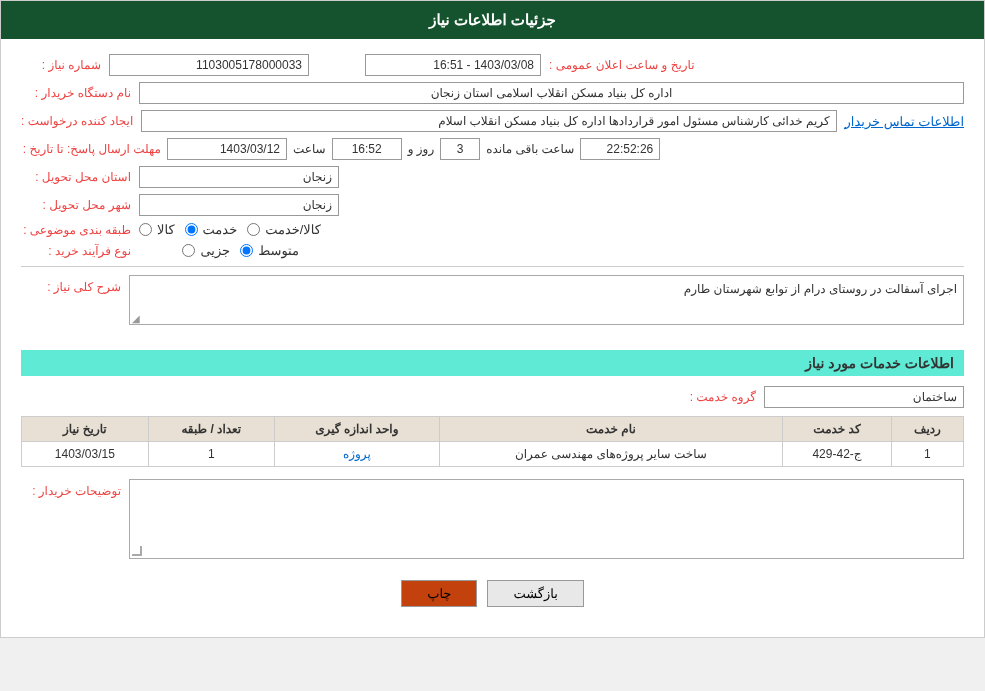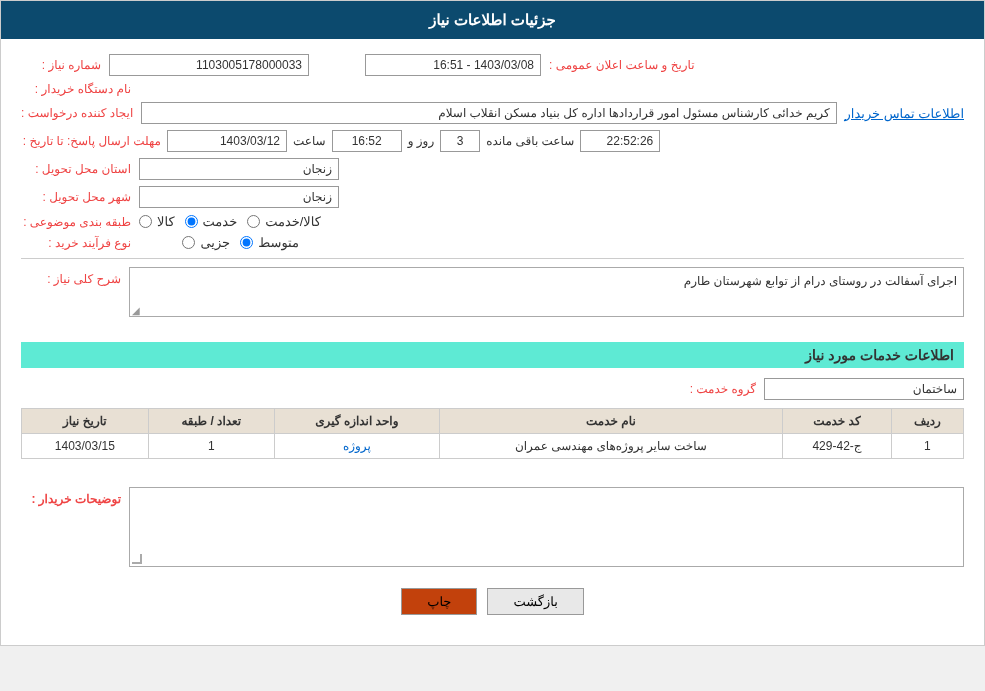"جزئیات اطلاعات نیاز" .header-bar { background: #0c4a6e -> #14532d }
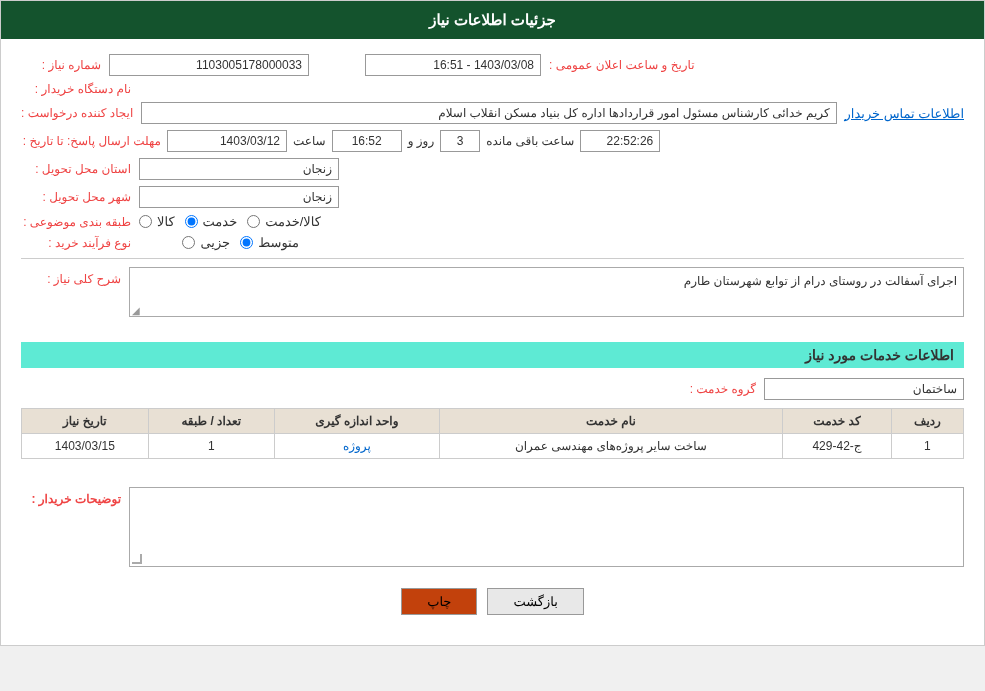"اداره کل بنیاد مسکن انقلاب" div.value-box { html: none -> <div>اداره کل بنیاد مسکن انقلاب اسلامی استان زنجان</div> }
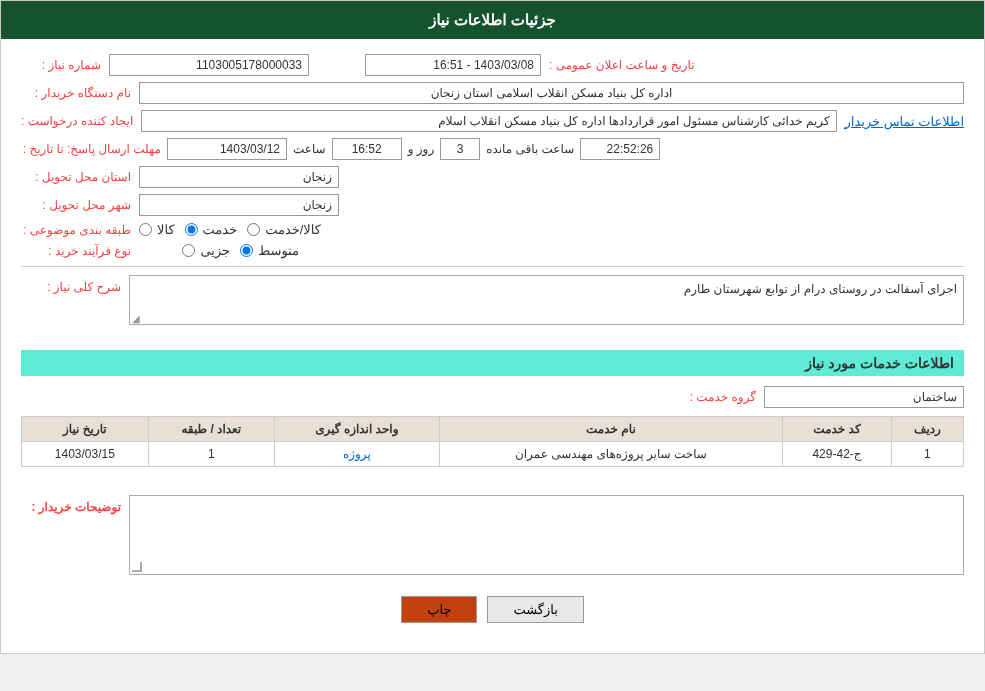"توضیحات خریدار :" div.row1 { font-weight: bold -> none; margin-top: 28px -> 12px }
